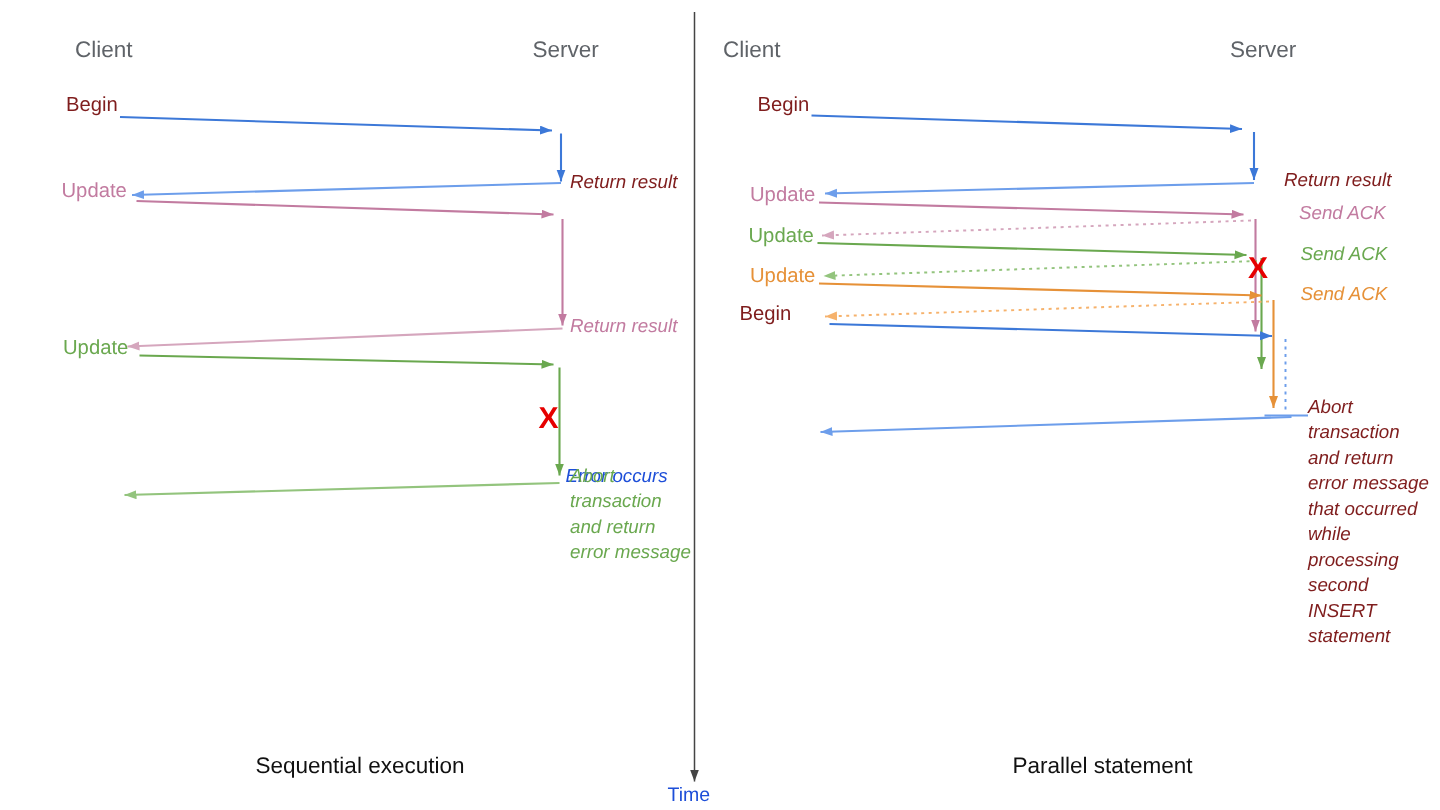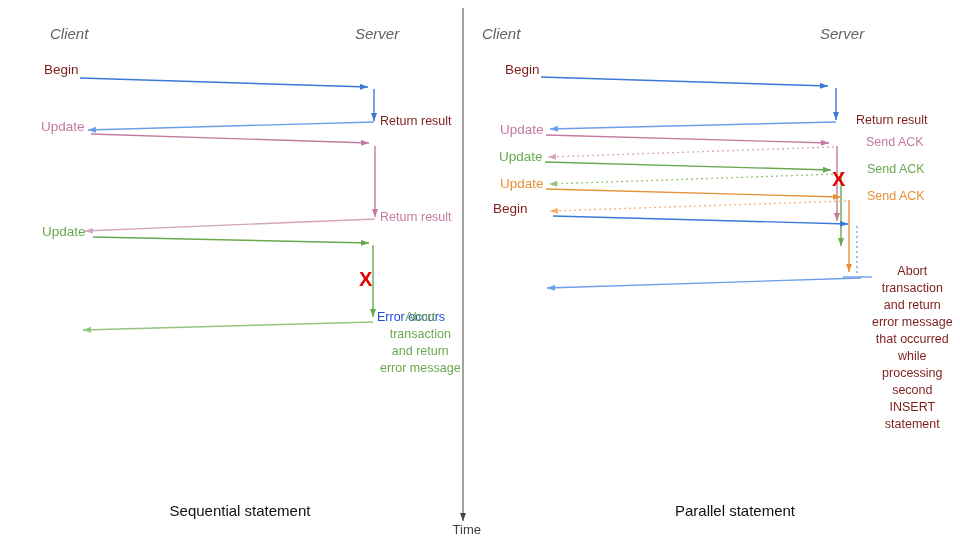"Client" .hdr { font-style: italic -> none }
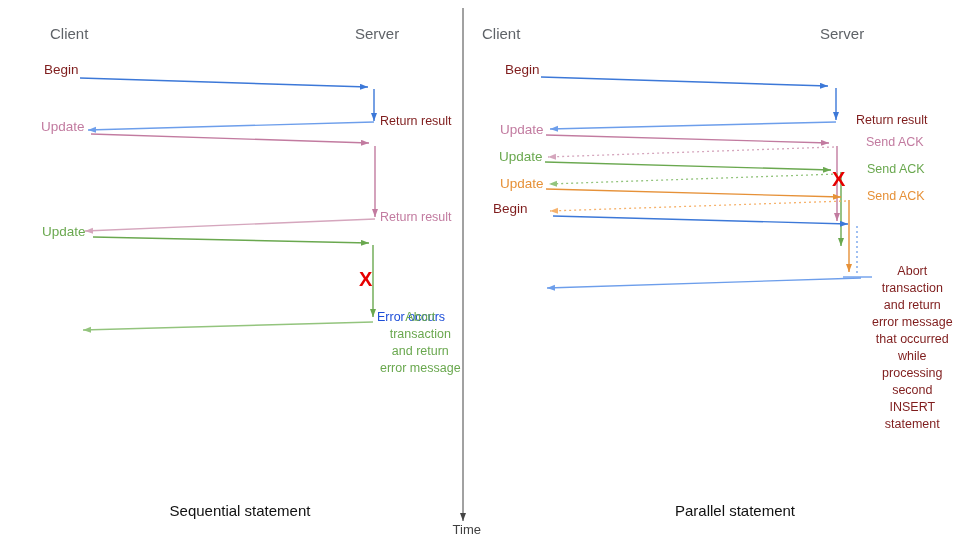"Return result" .ann { font-style: none -> italic }
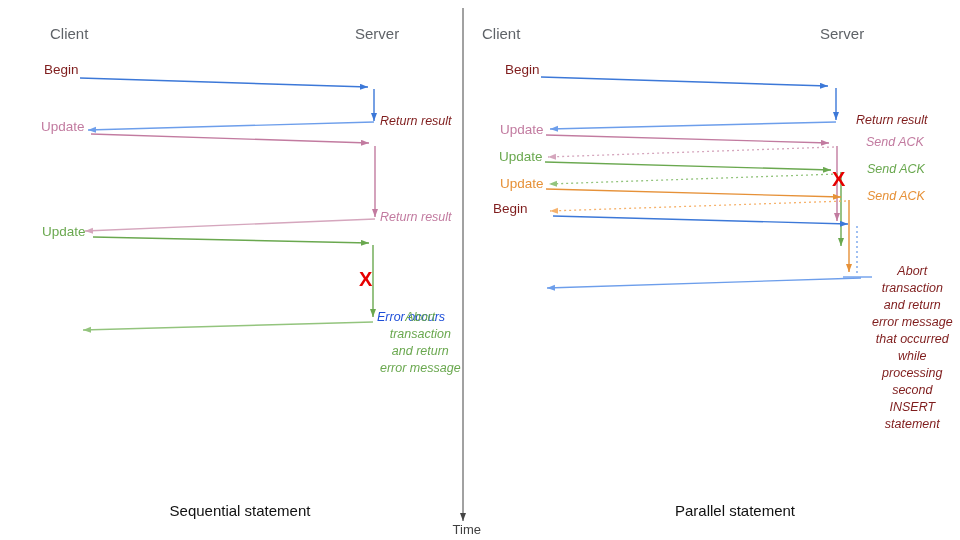"Abort" .multi { text-align: center -> none }
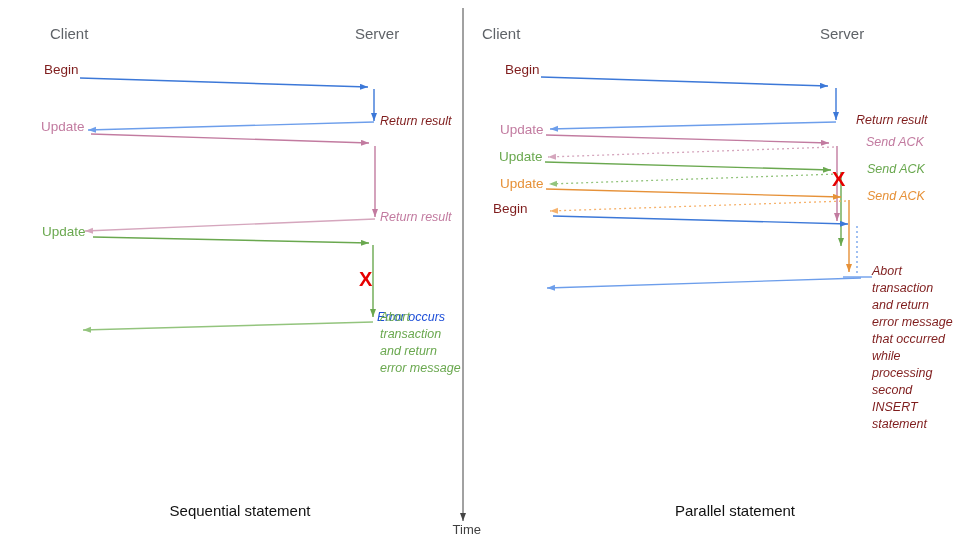"Sequential statement" div.lbl { text: statement -> execution }
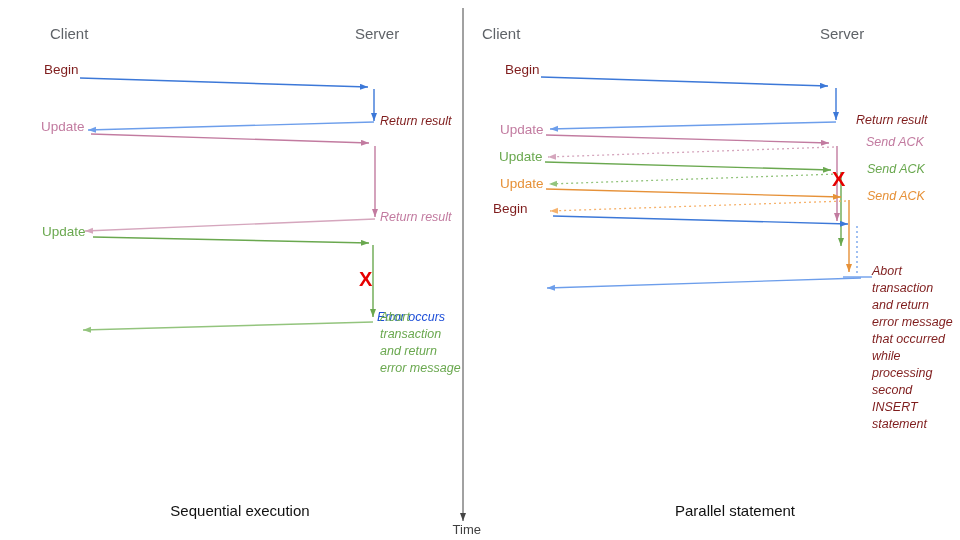"Time" .time { color: #404040 -> #1d4ed8; text-align: right -> left }
